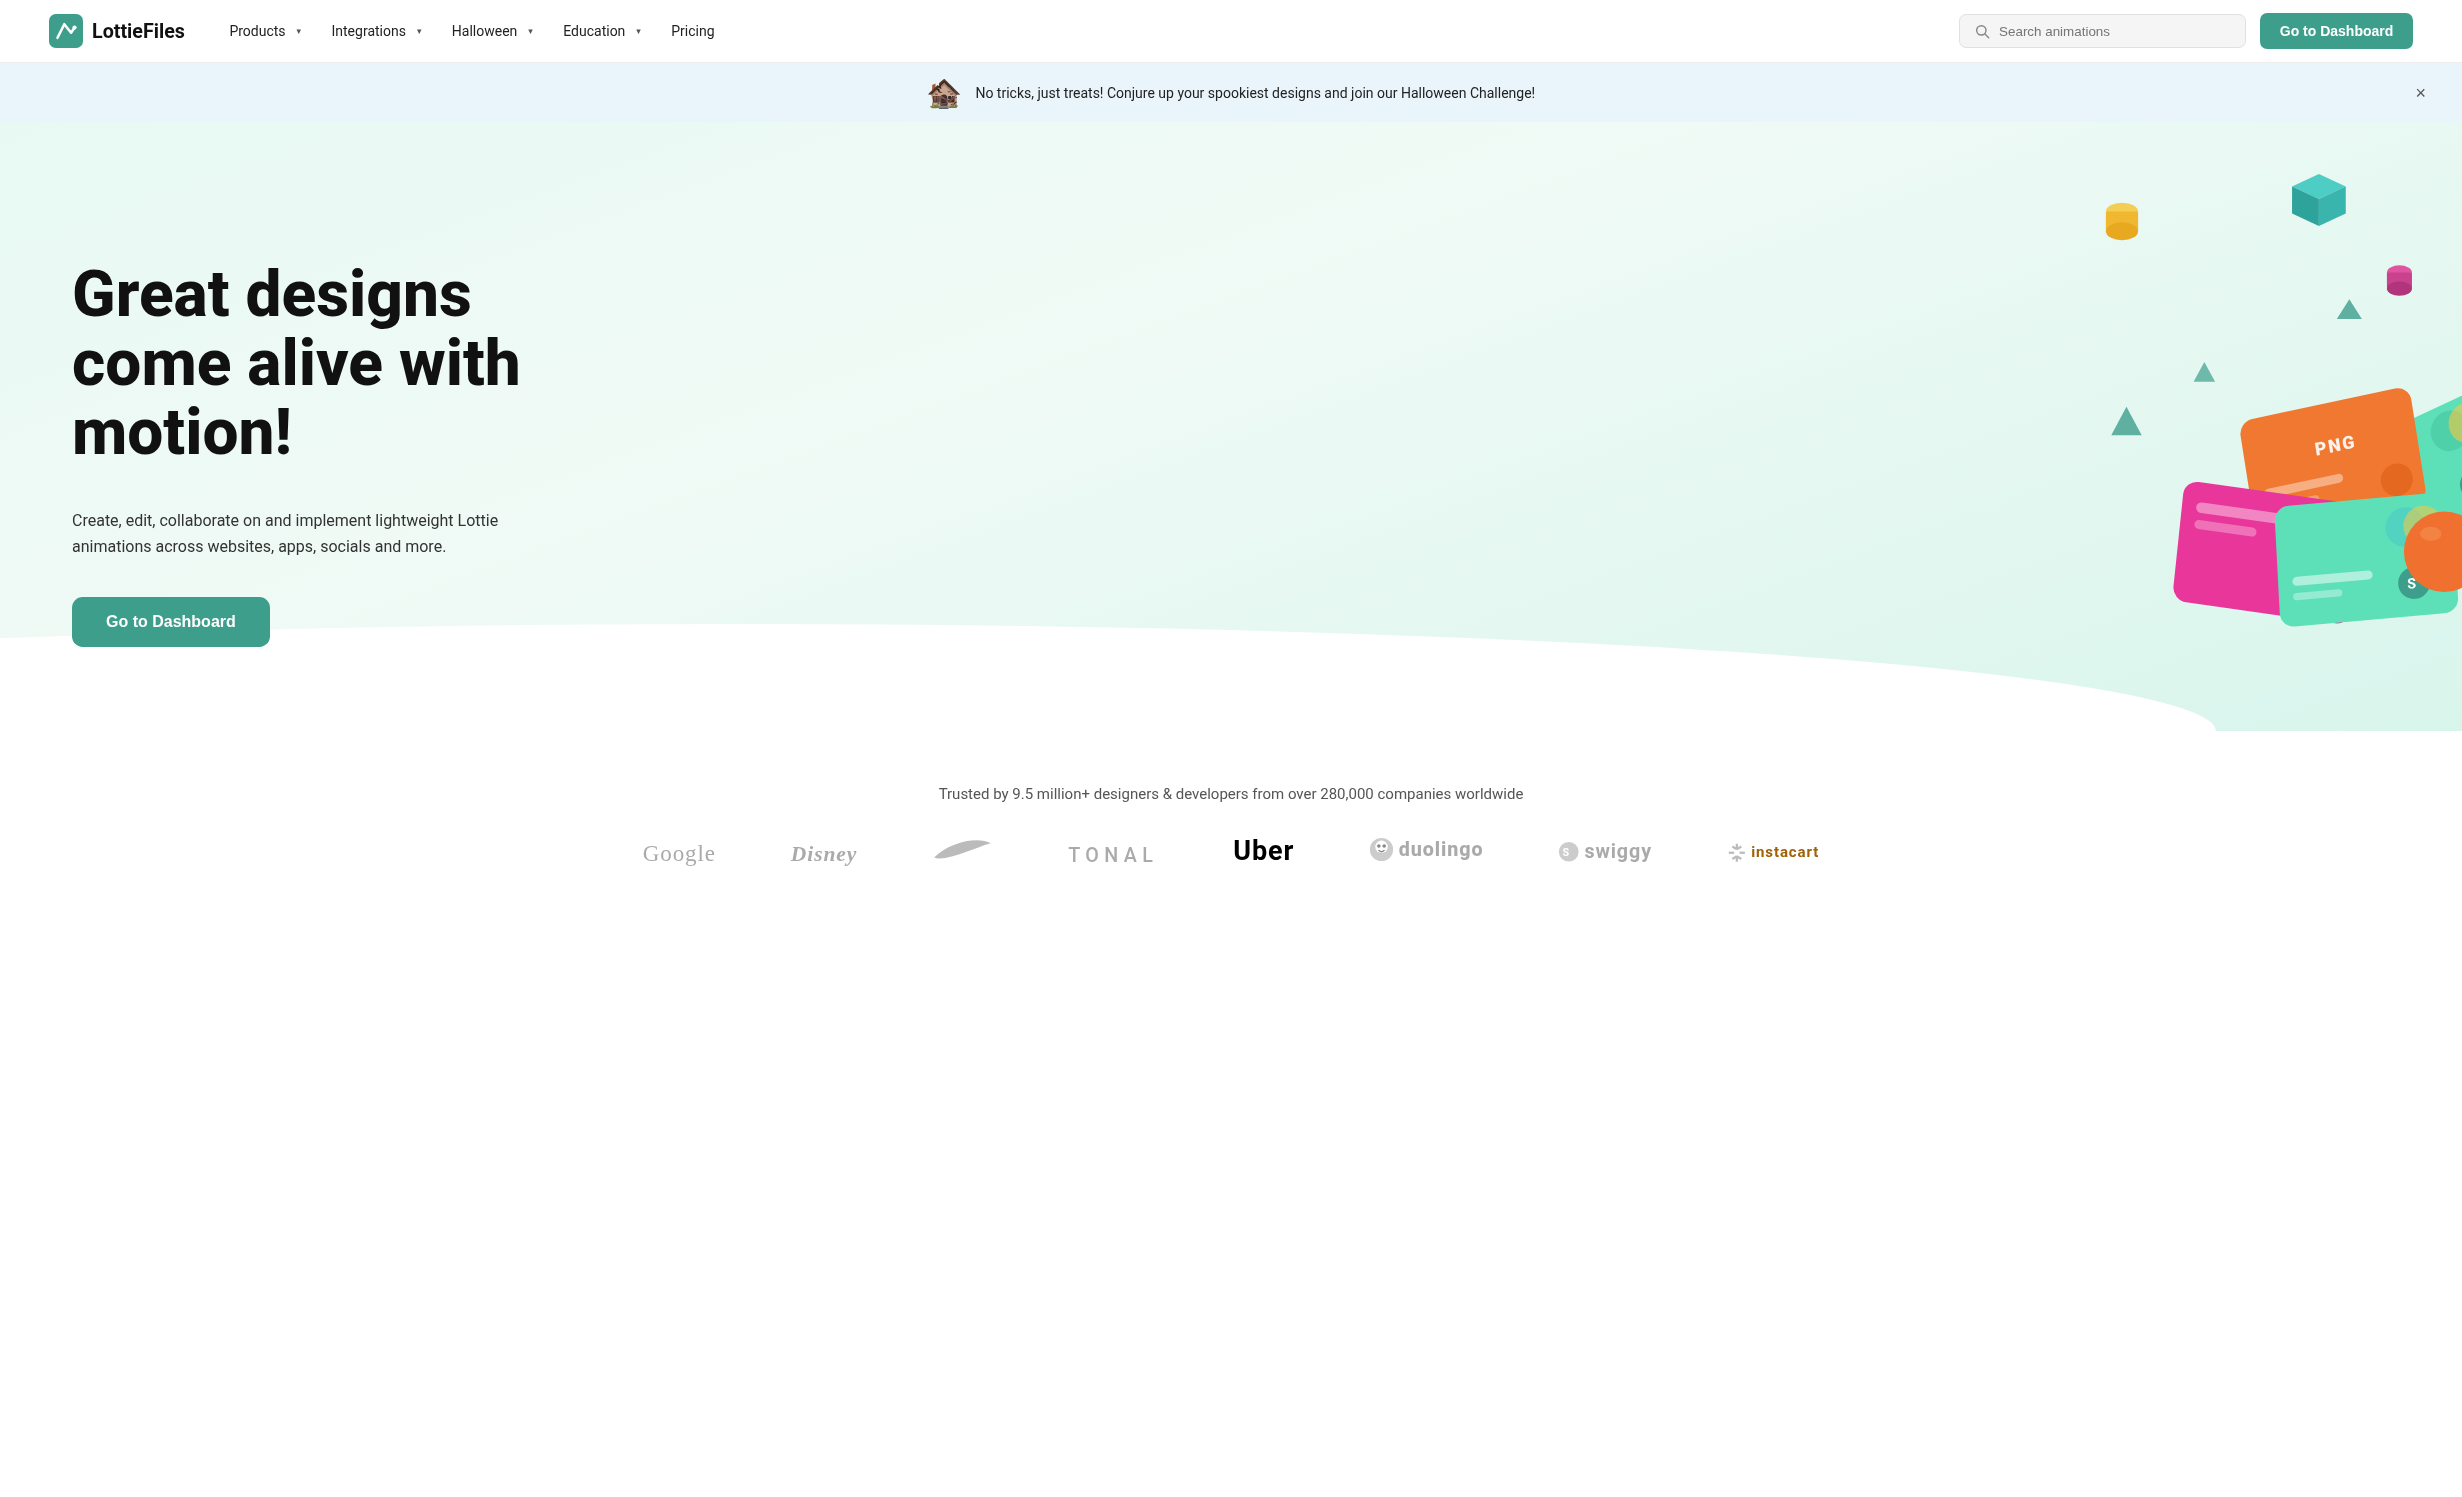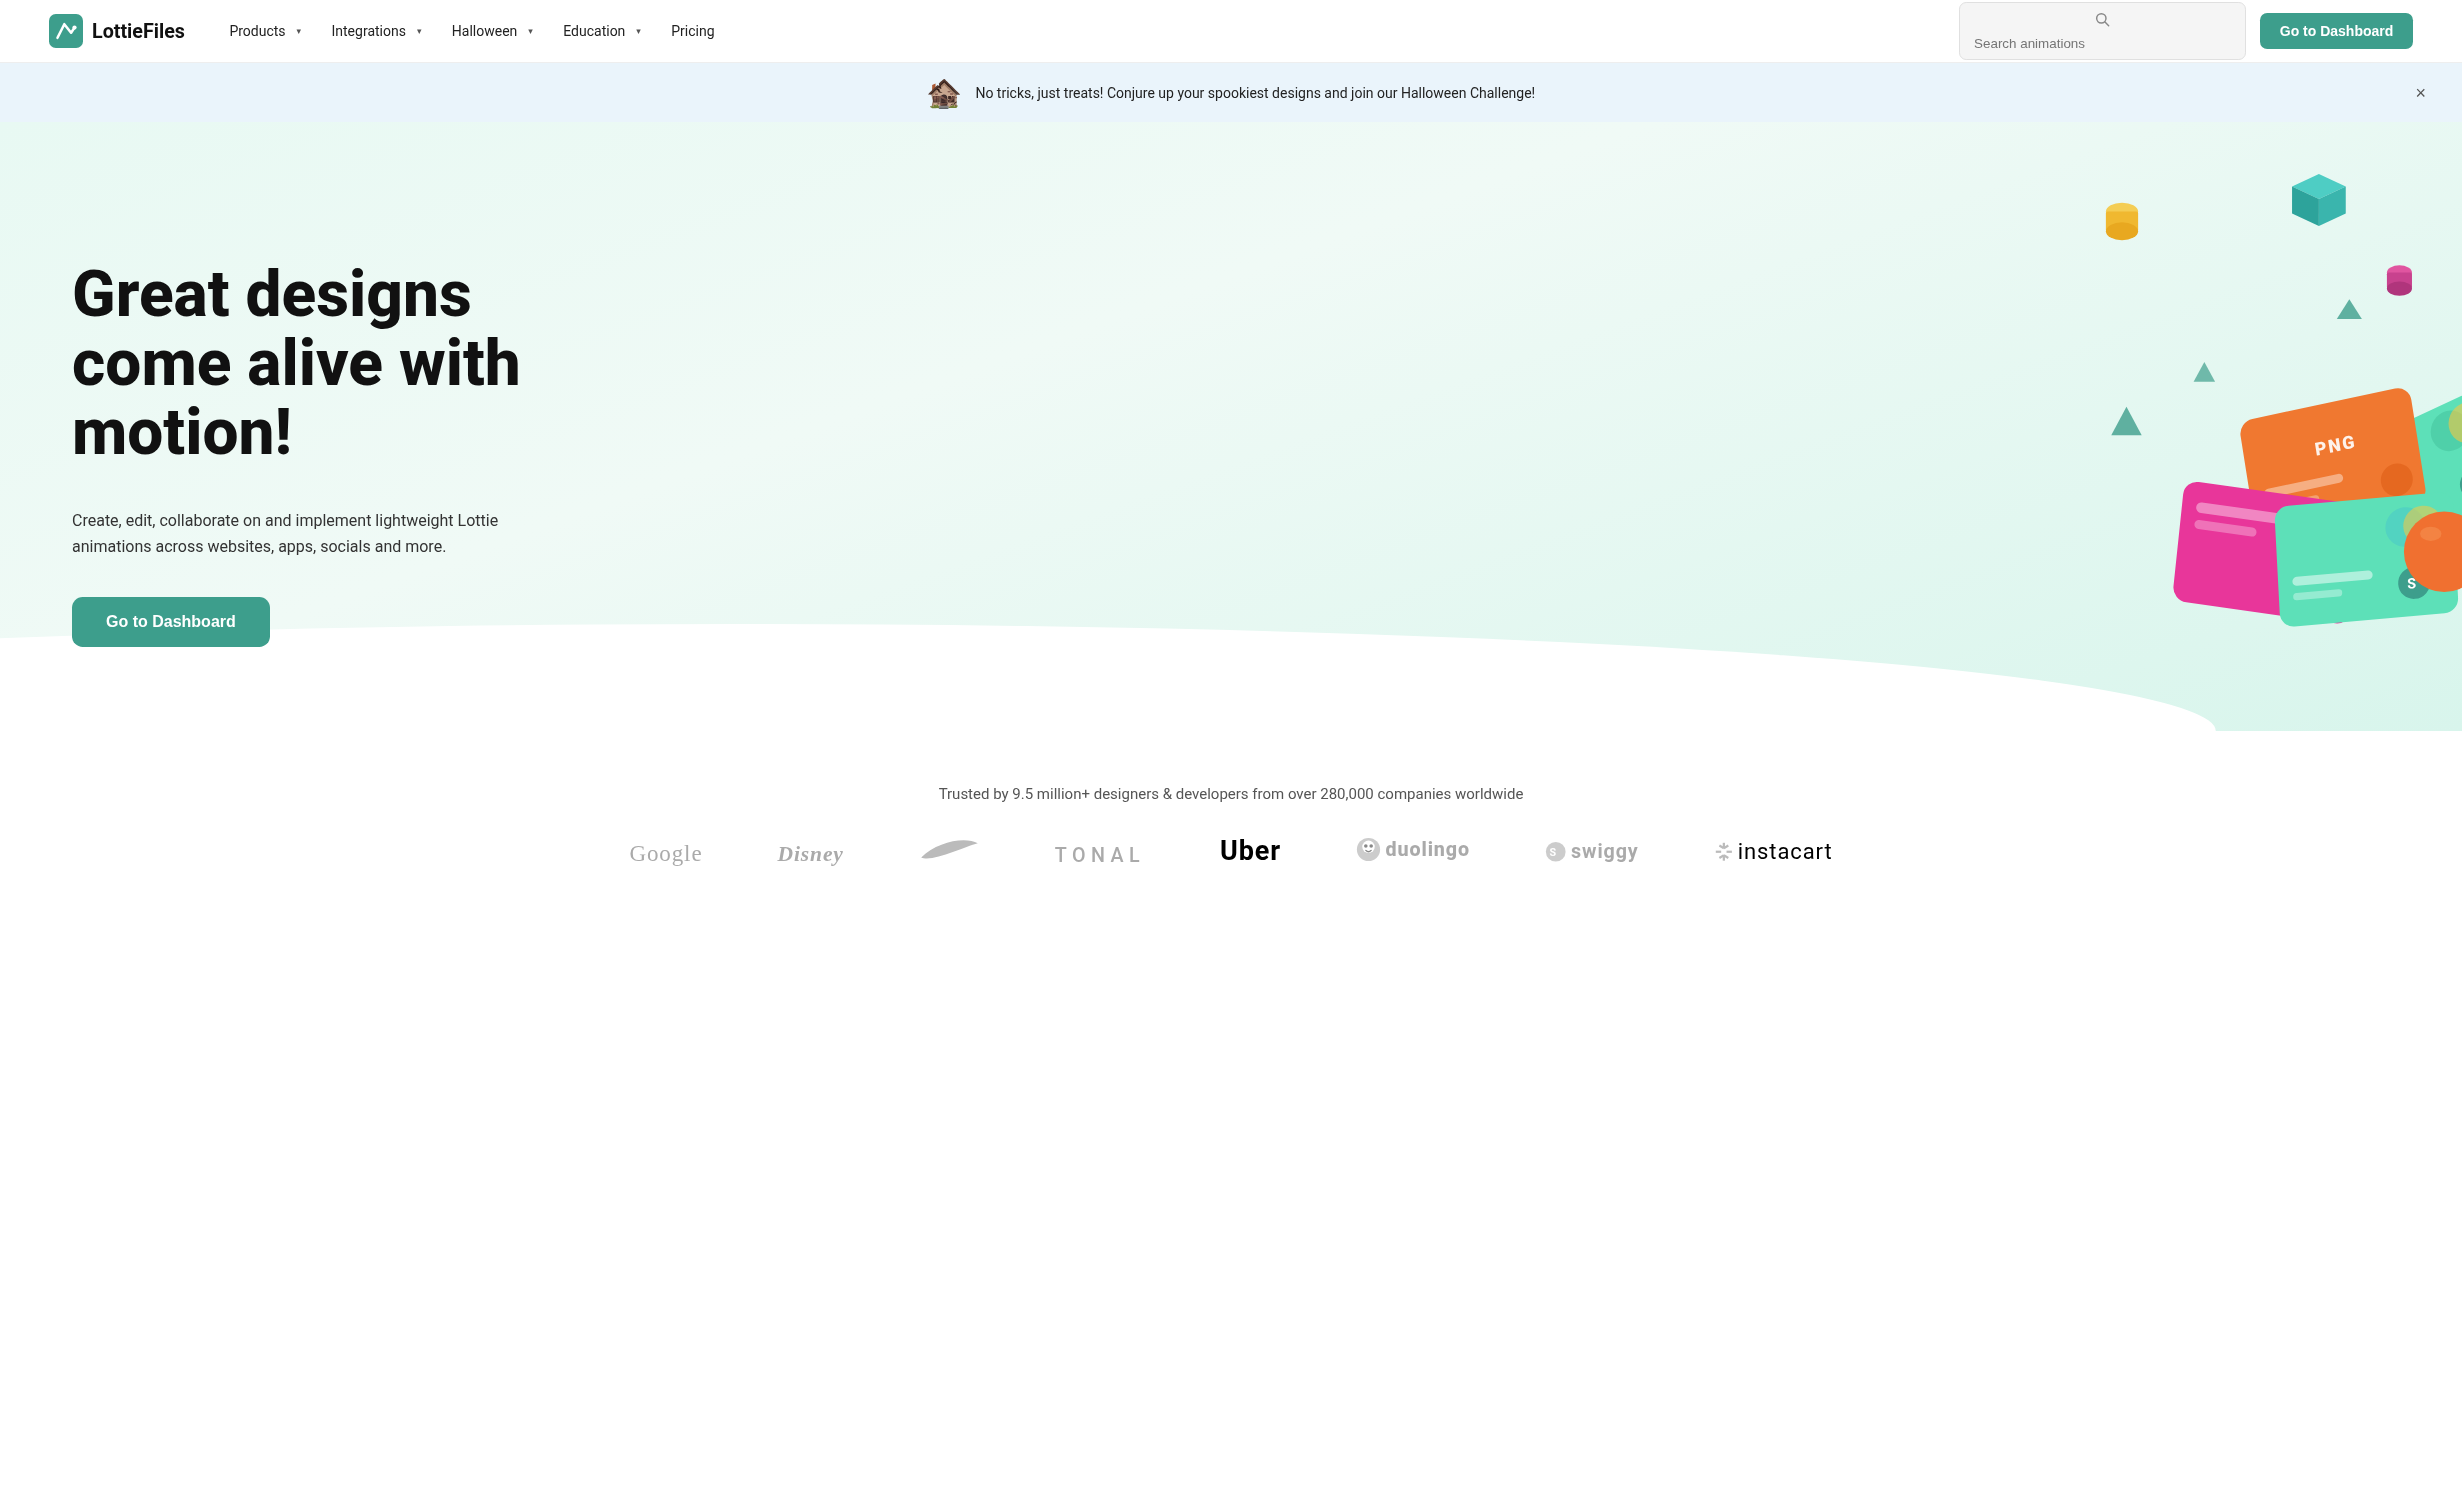"Search animations" .search-box { flex-direction: column -> none }
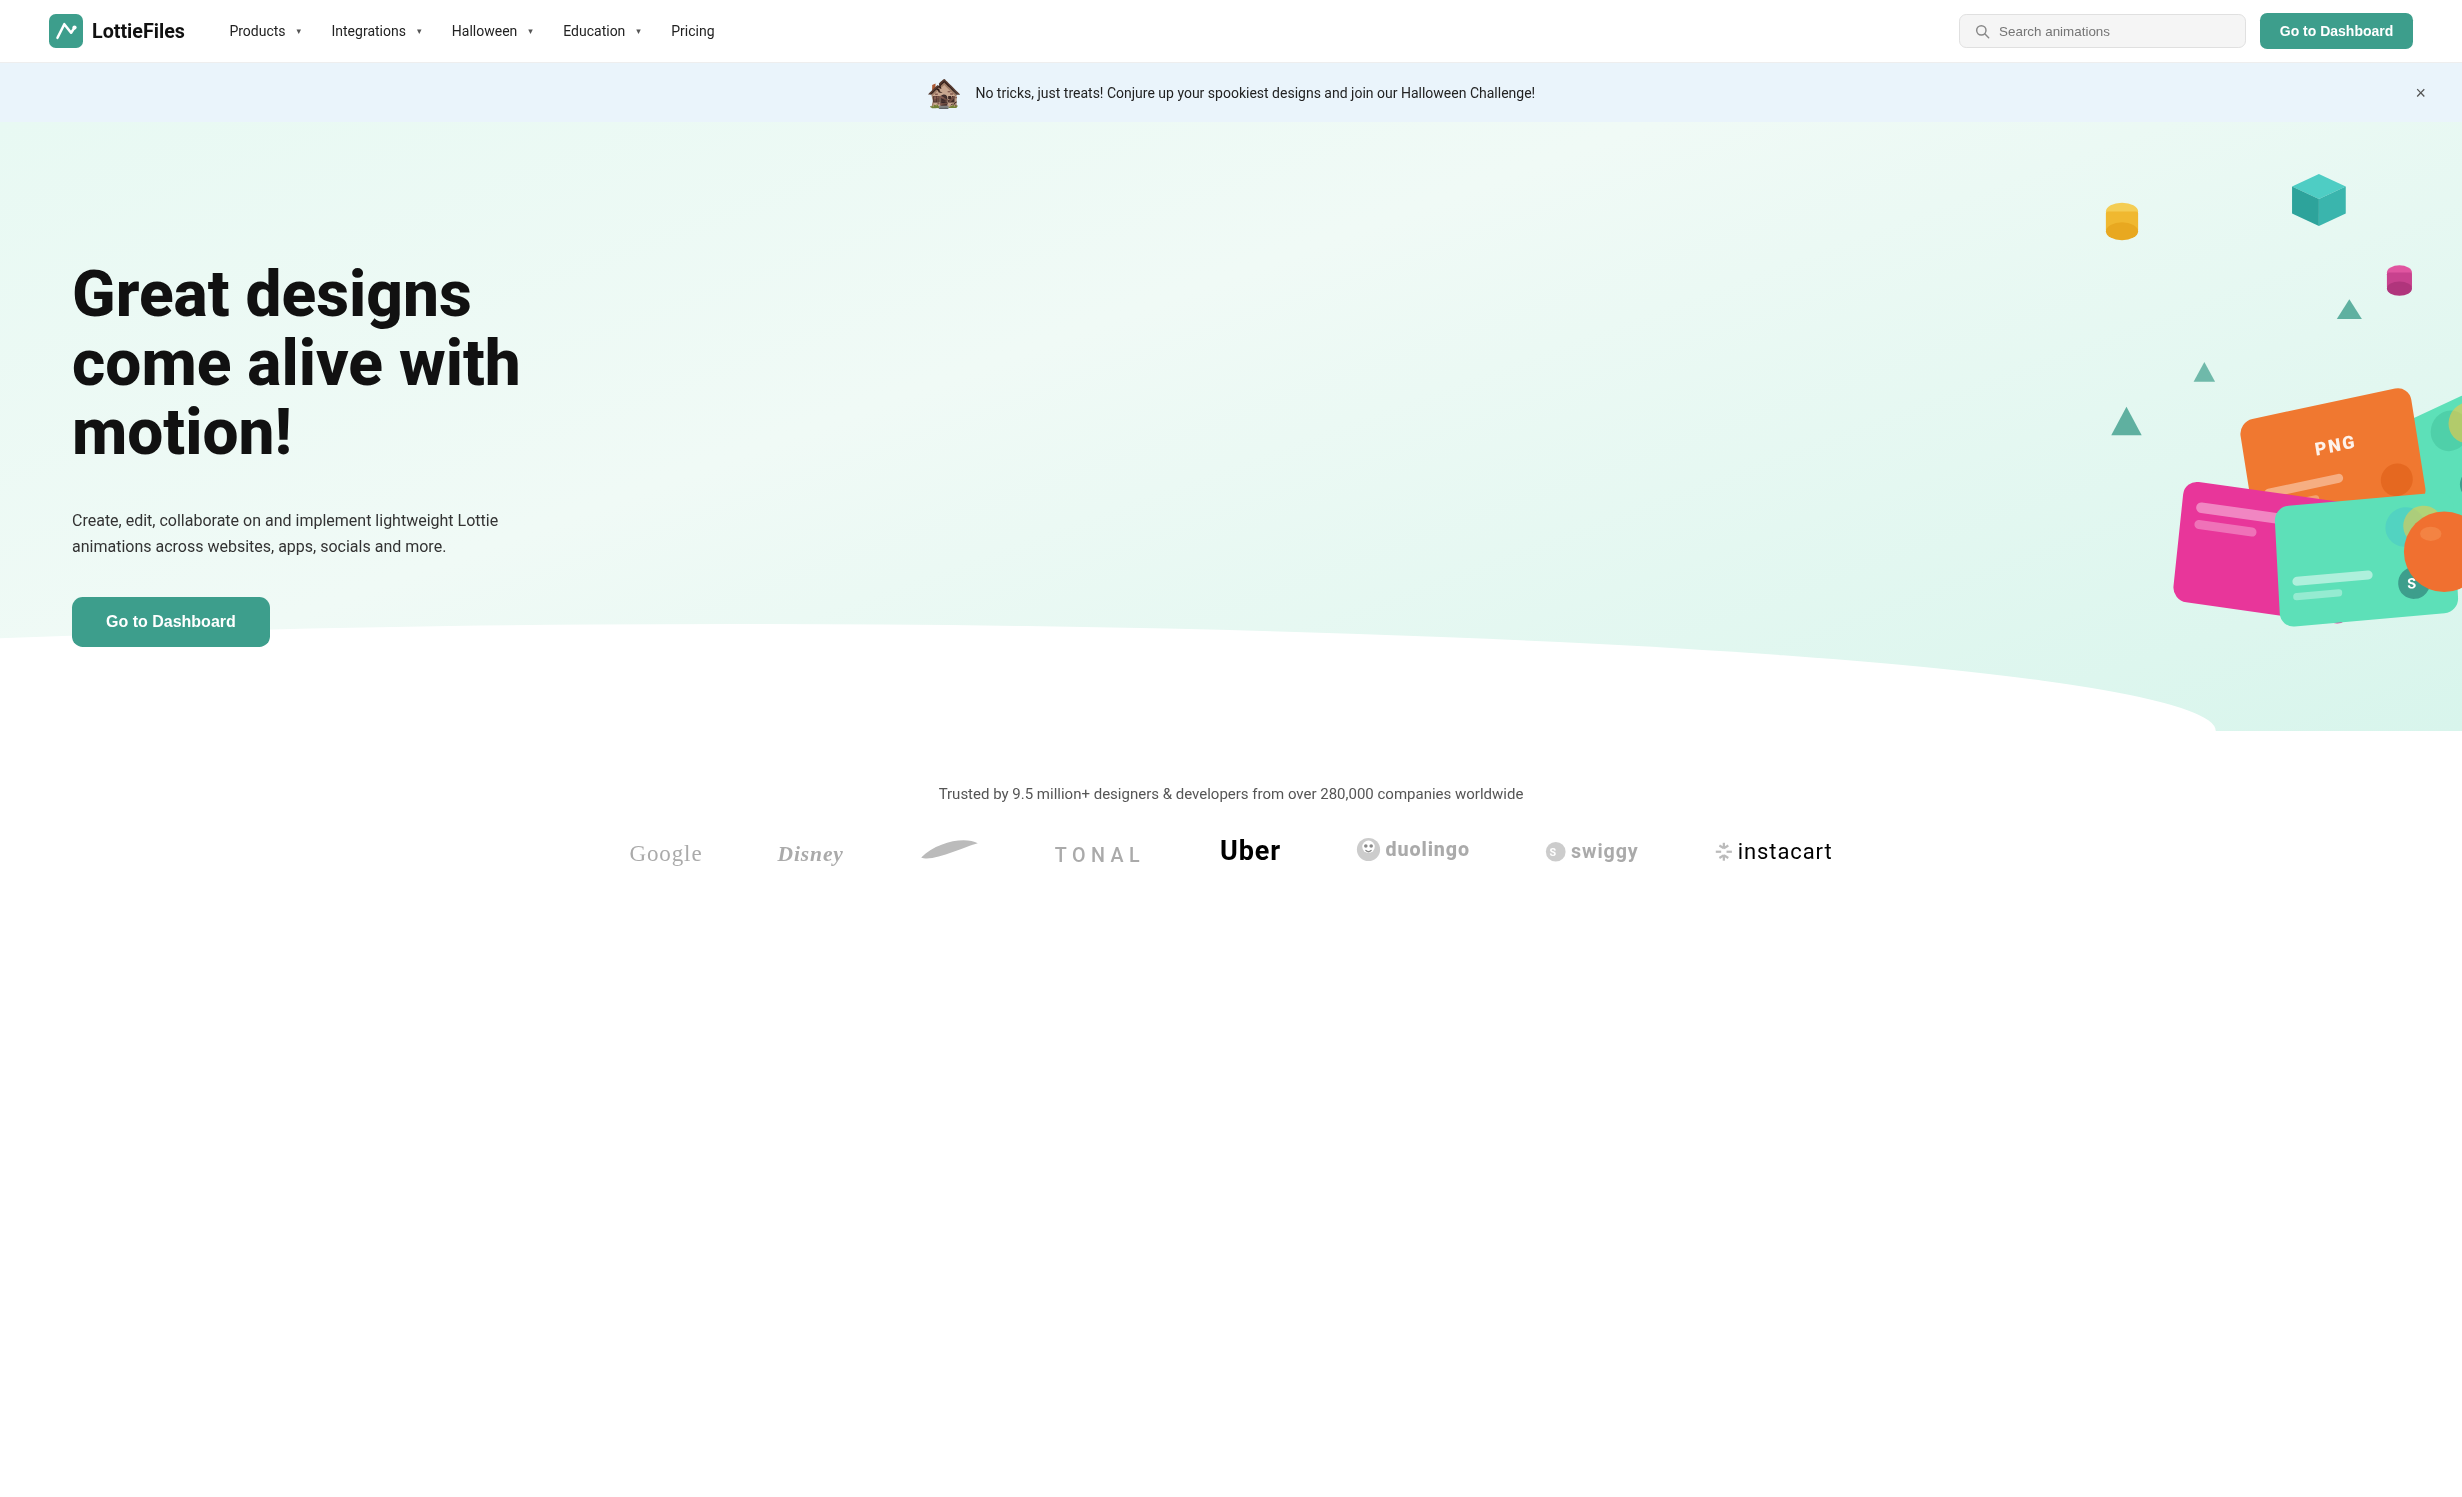"instacart" .brand-instacart { color: #000000 -> #a16207; font-size: 22px -> 15px; font-weight: 400 -> 700 }
